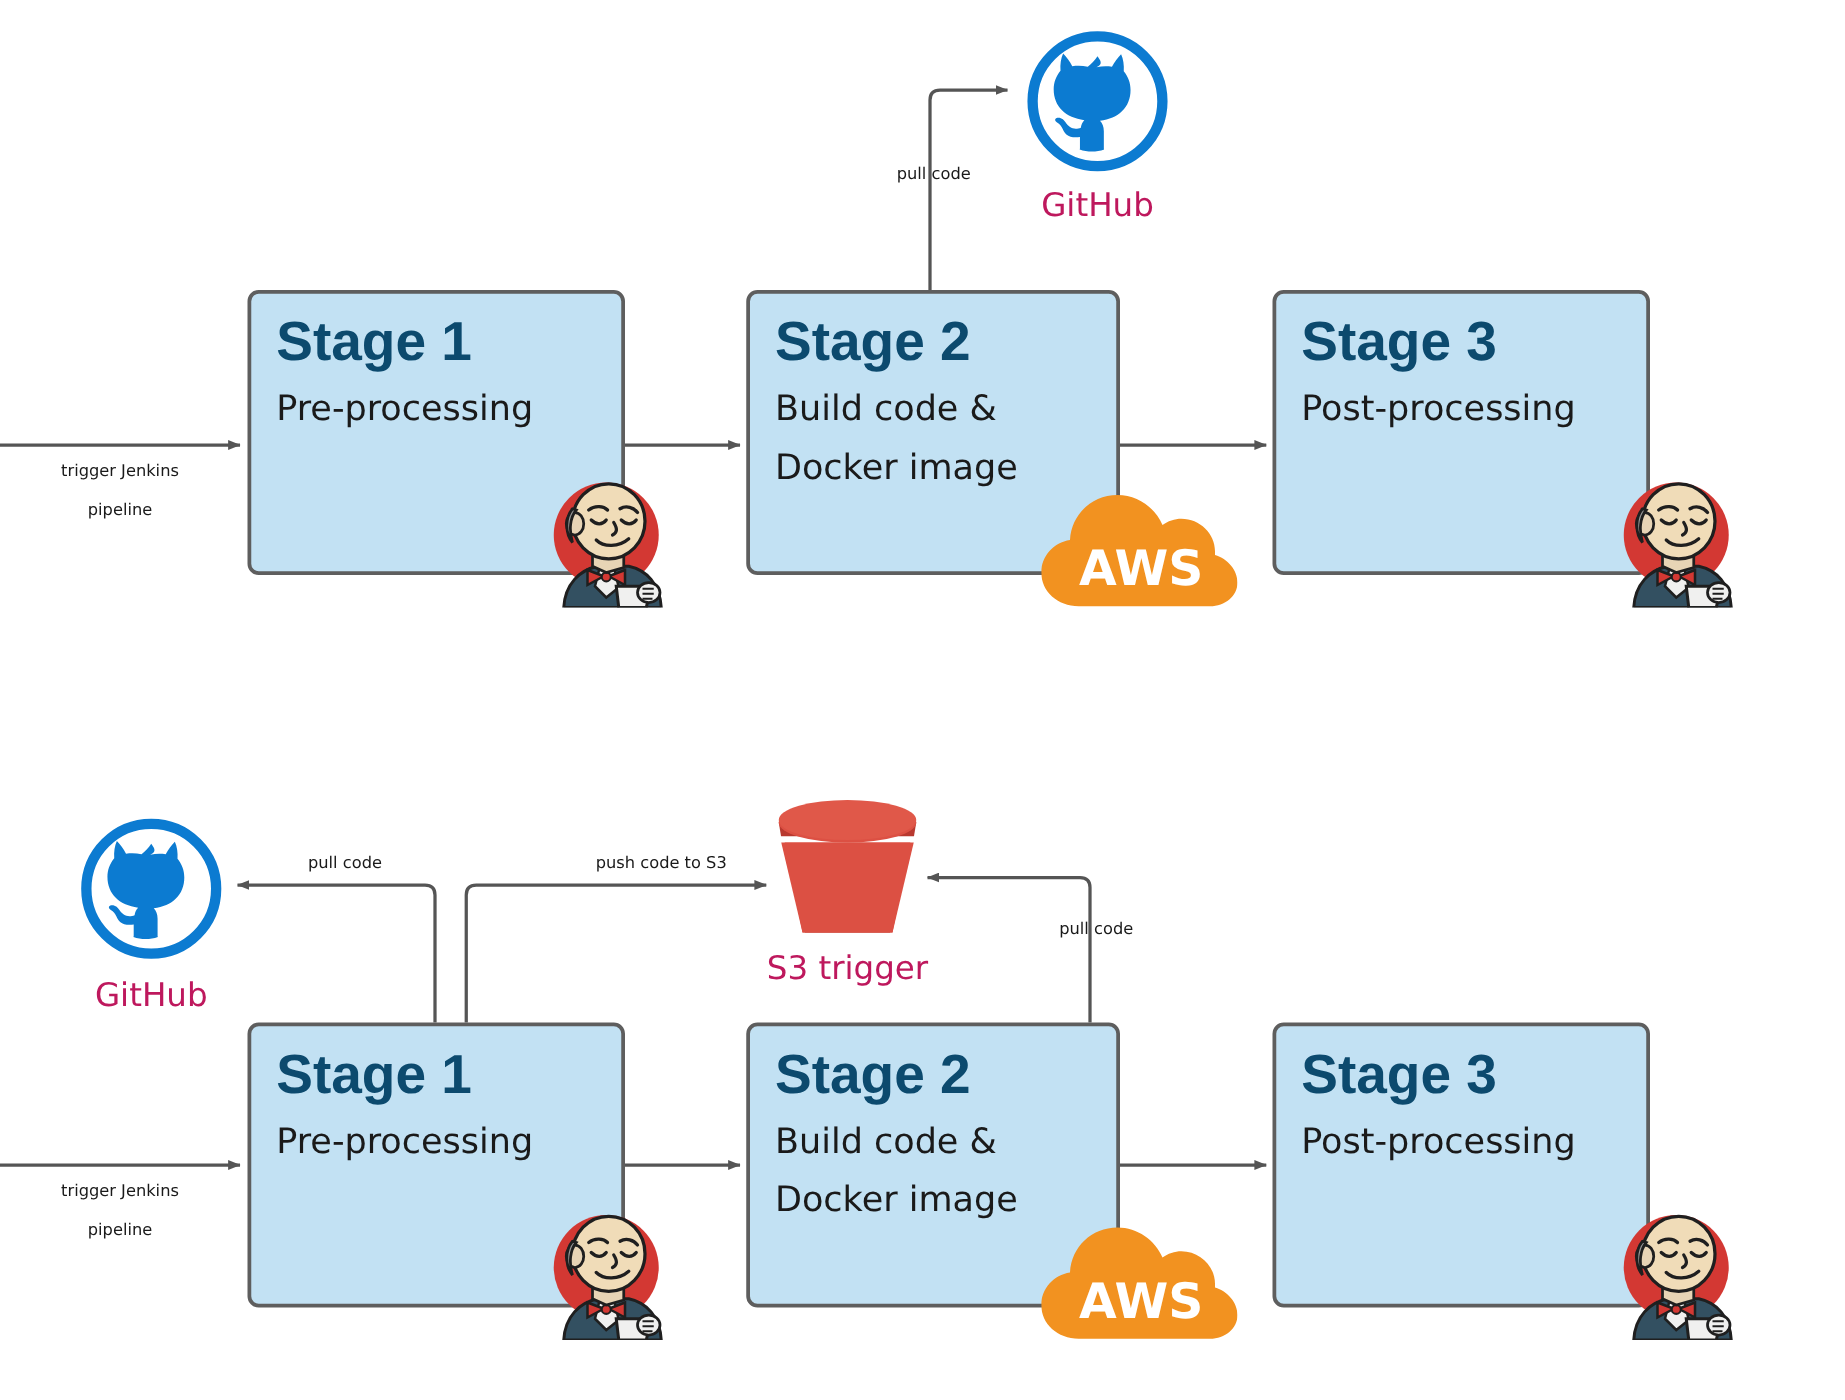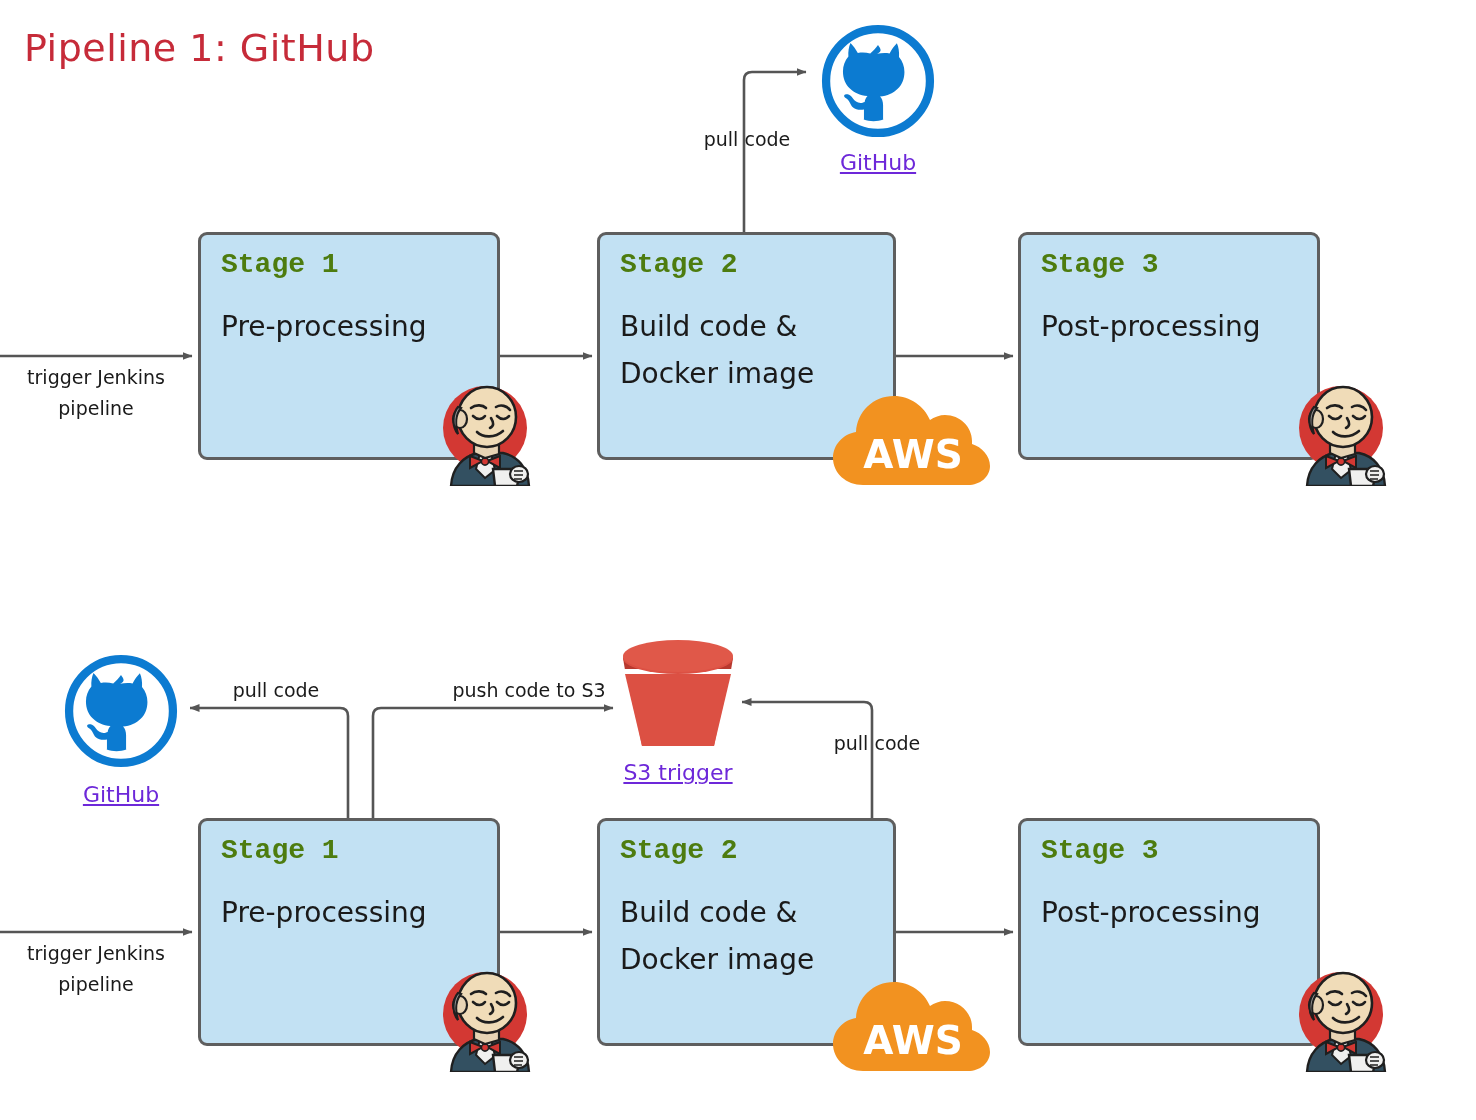"Pipeline 1: GitHub" div.section-title { html: <div>Pipeline 1: GitHub</div> -> none }
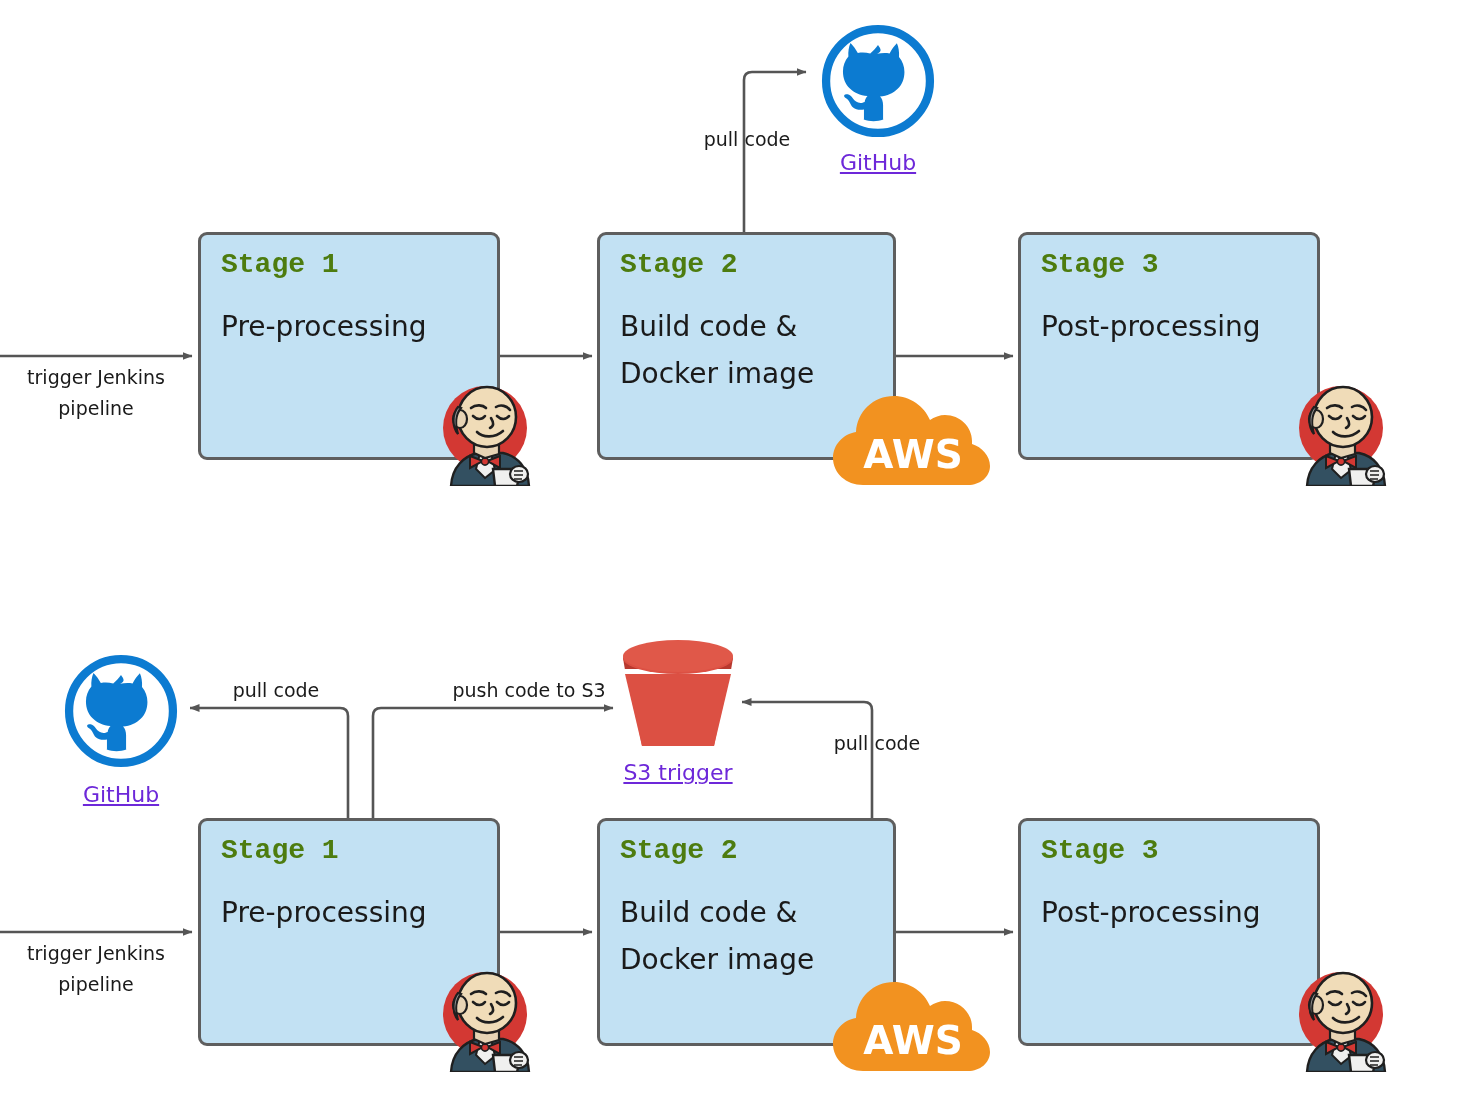"pull code" .edge-label { font-size: 19px -> 13px }
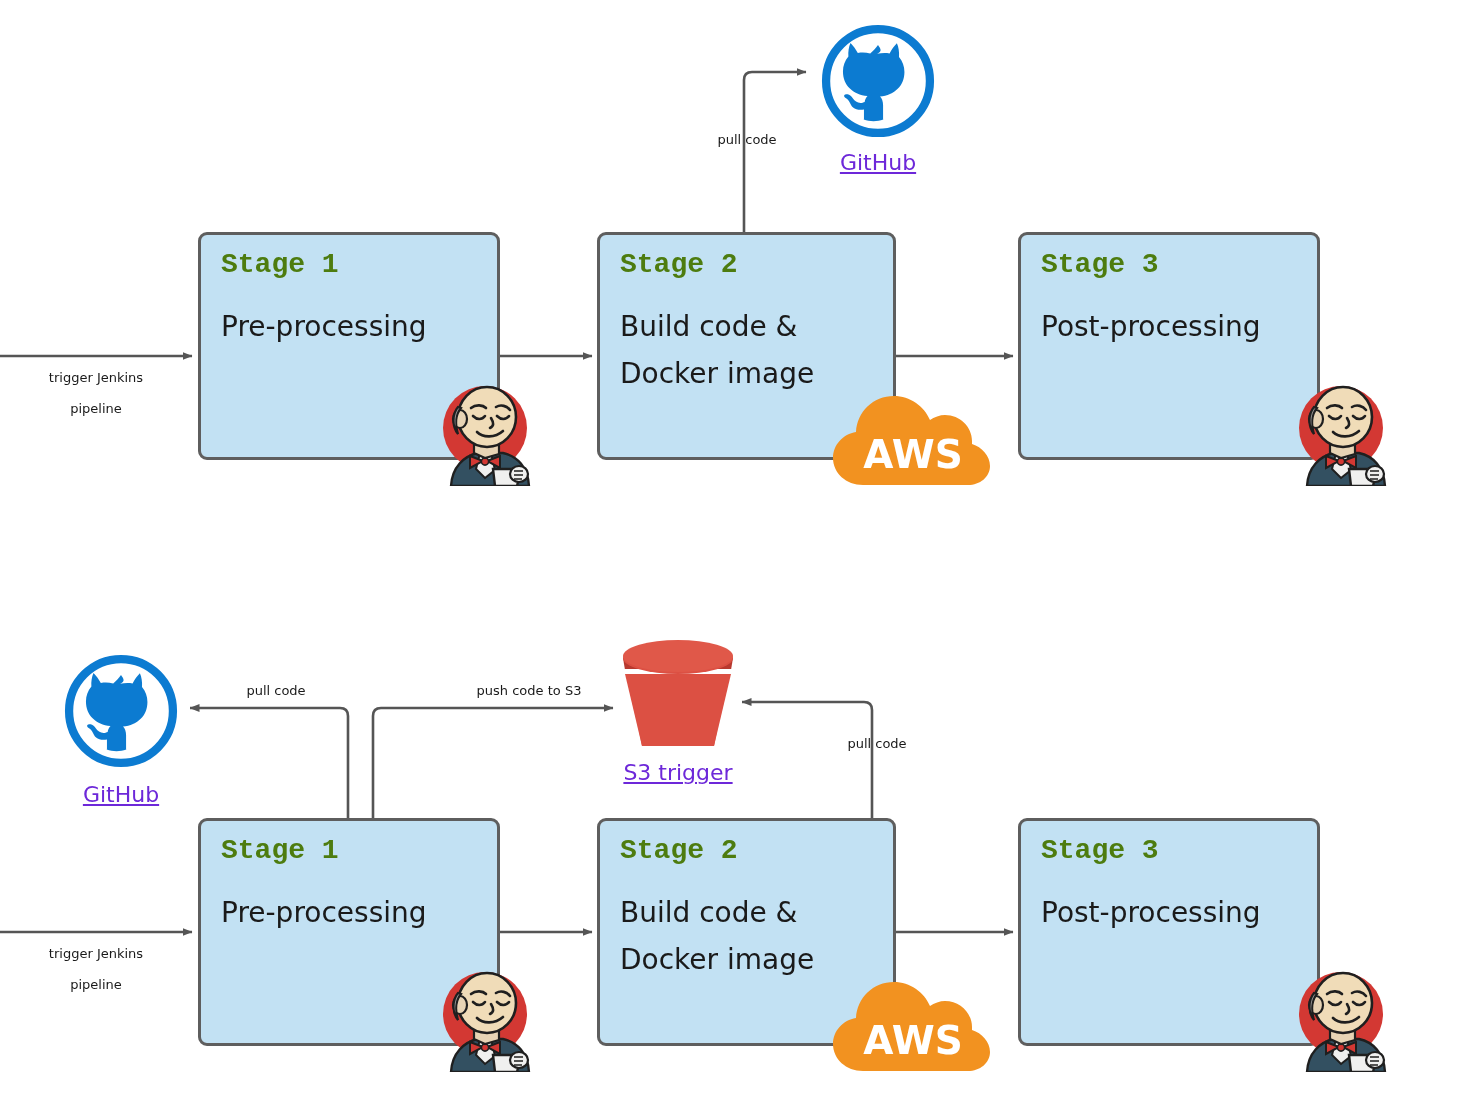"GitHub" .node-label { color: #6d28d9 -> #be185d; font-size: 22px -> 26px; text-decoration: underline -> none }
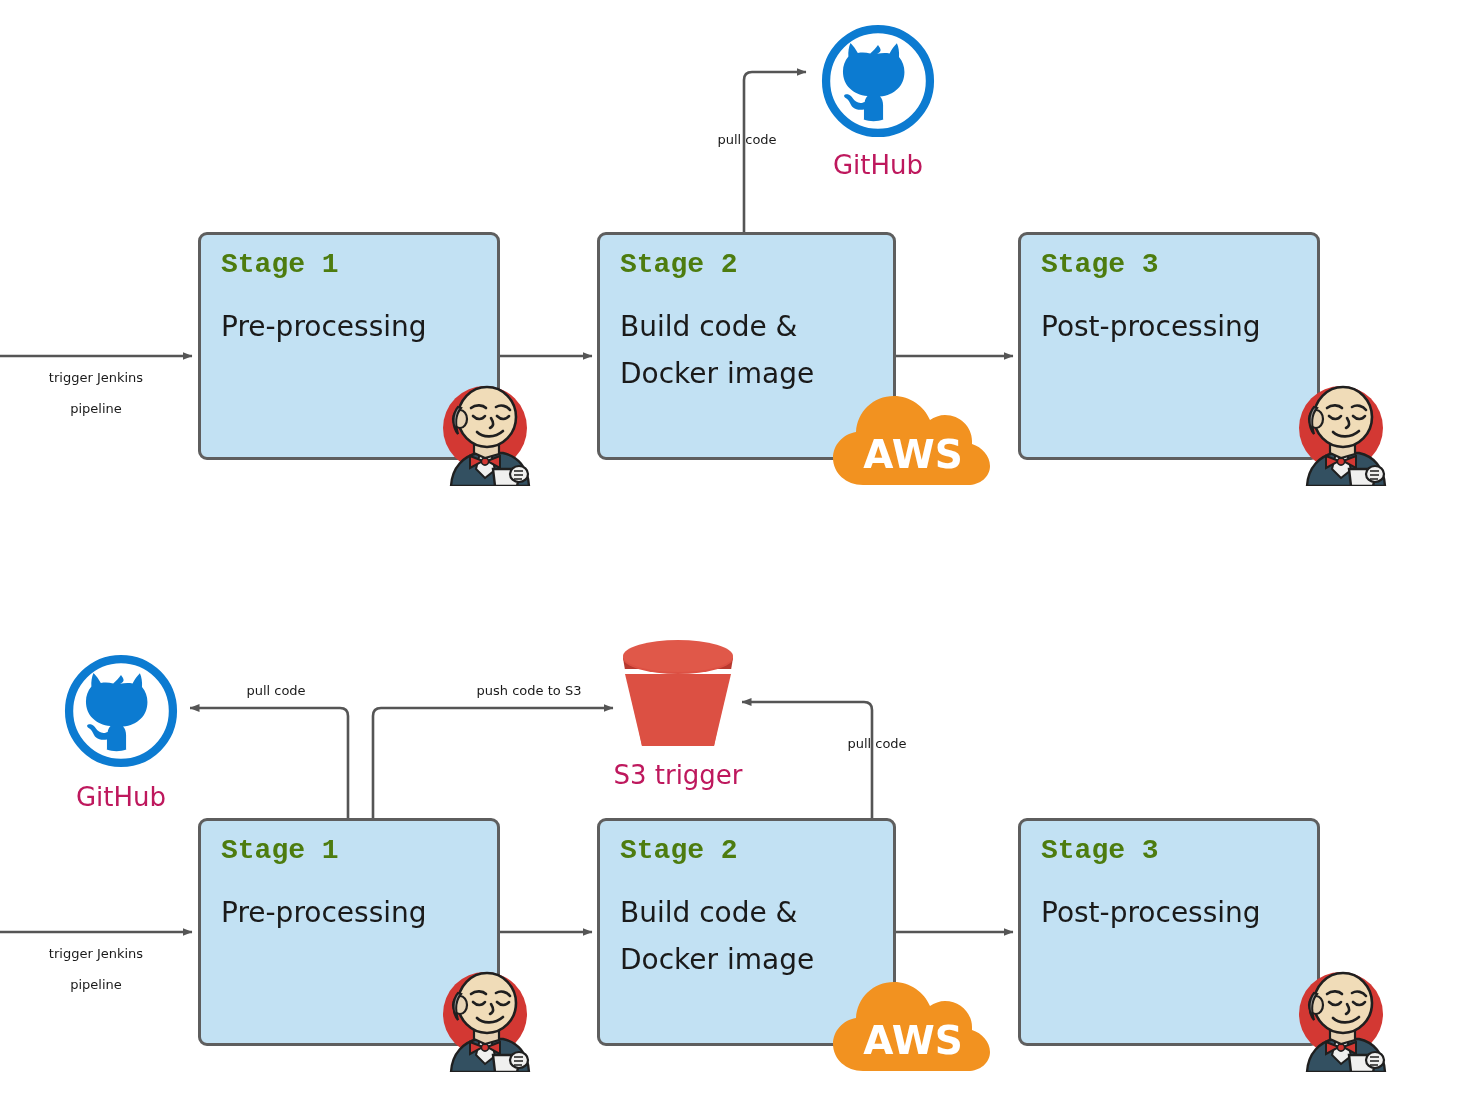"Stage 1" .stage-title { color: #4d7c0f -> #0c4a6e; font-family: Liberation Mono, monospace -> Liberation Sans, sans-serif; font-size: 28px -> 44px }
